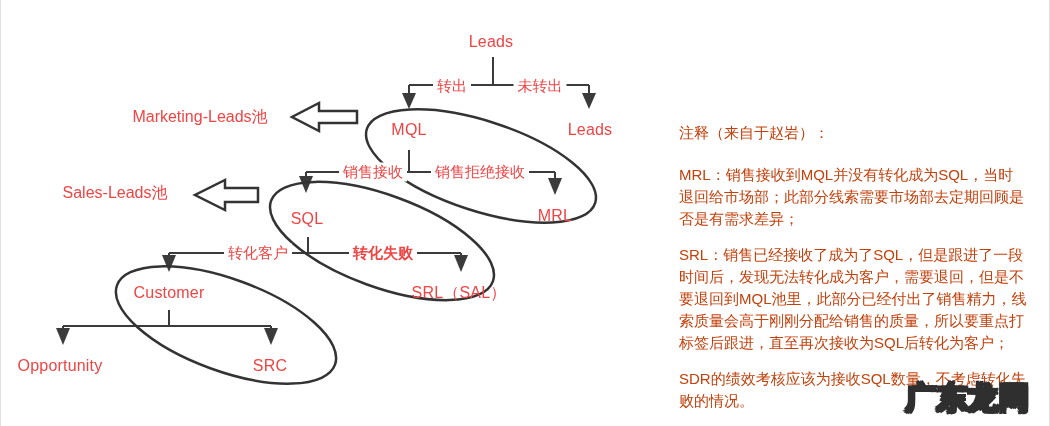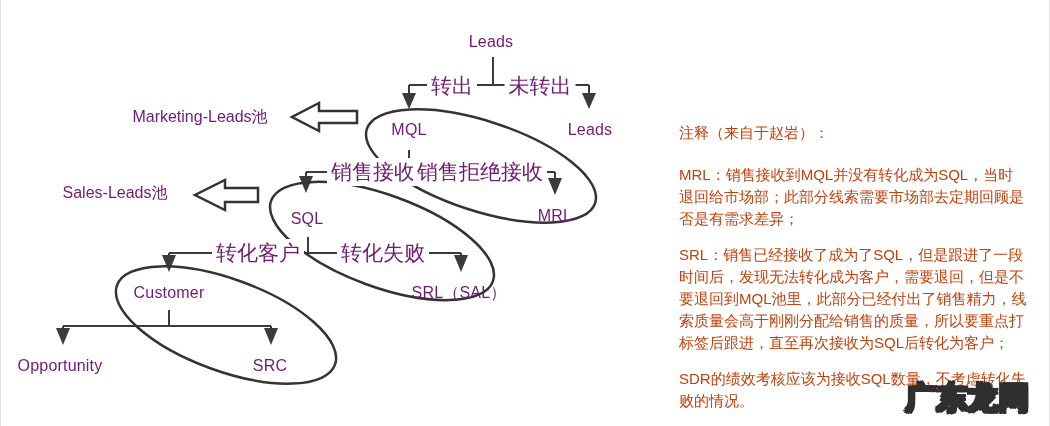"Leads" .lbl { color: #701a75 -> #ef4444 }
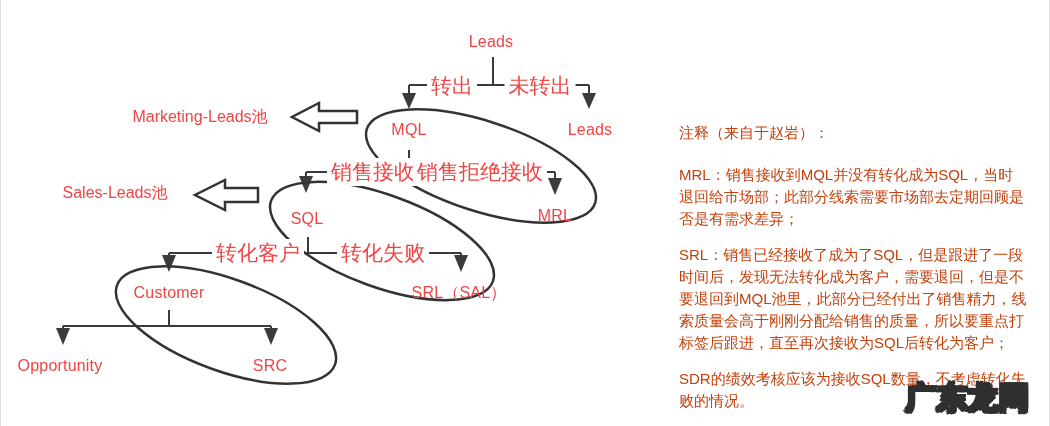"转出" .edge-label { font-size: 21px -> 15px }
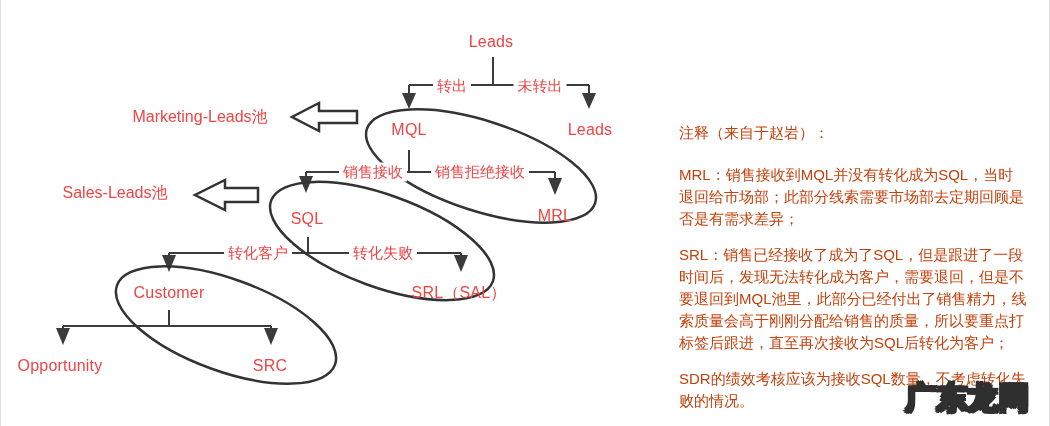"转化失败" div.lbl { font-weight: none -> bold }
